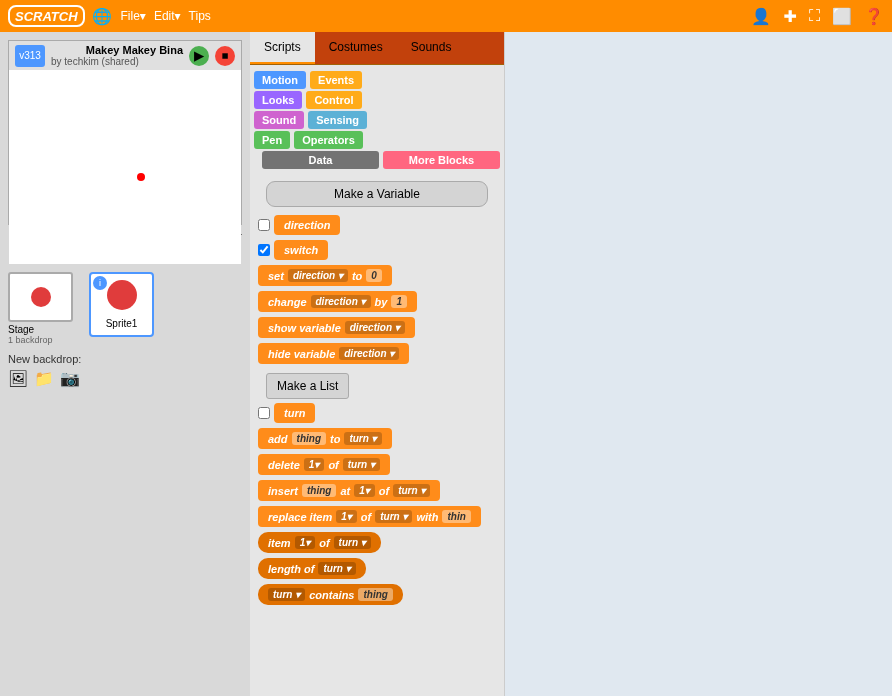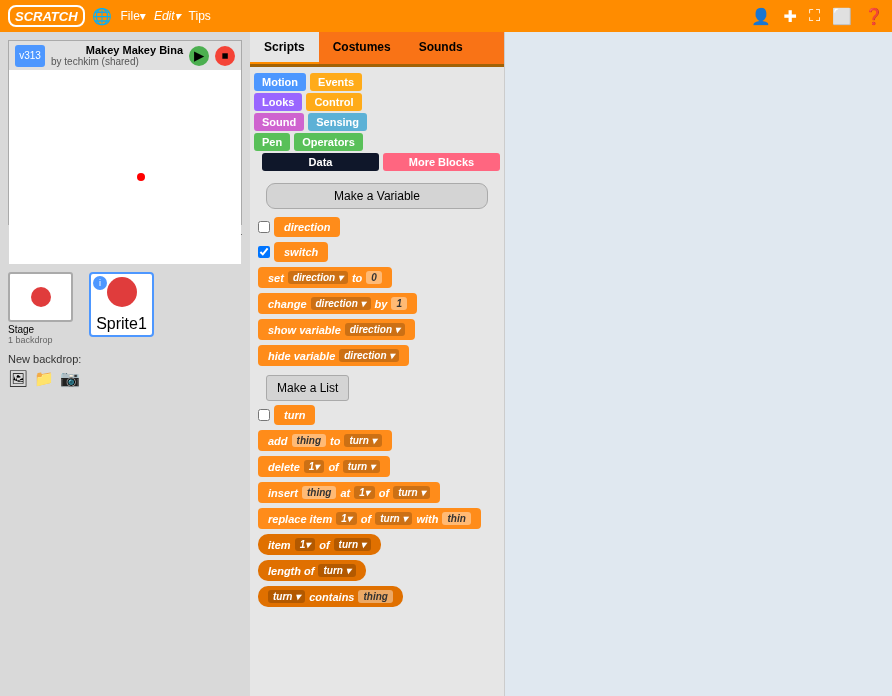"Edit▾" span { font-style: italic -> none }
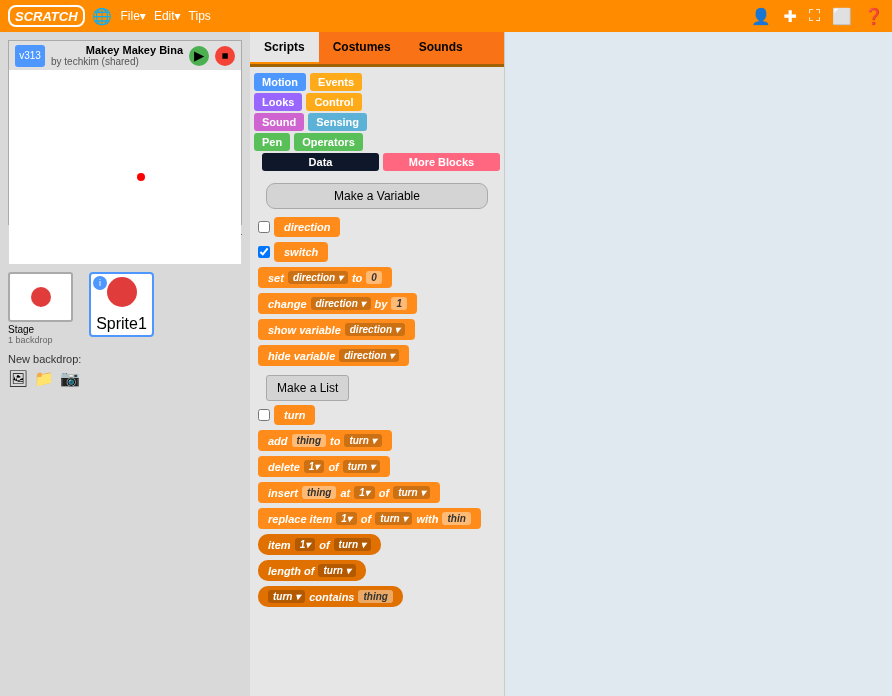"Scripts" #scripts-tabs { background: #f97316 -> #c2410c; border-bottom: 3px solid #a16207 -> 1px solid #a16207; font-weight: bold -> none }
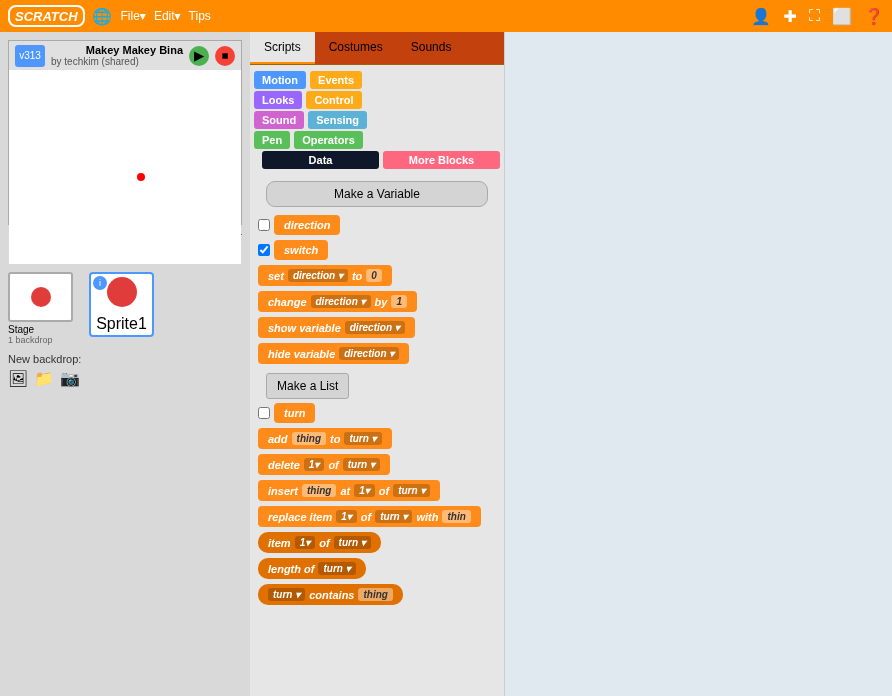"Data" .cat-data { background: #0f172a -> #737373 }
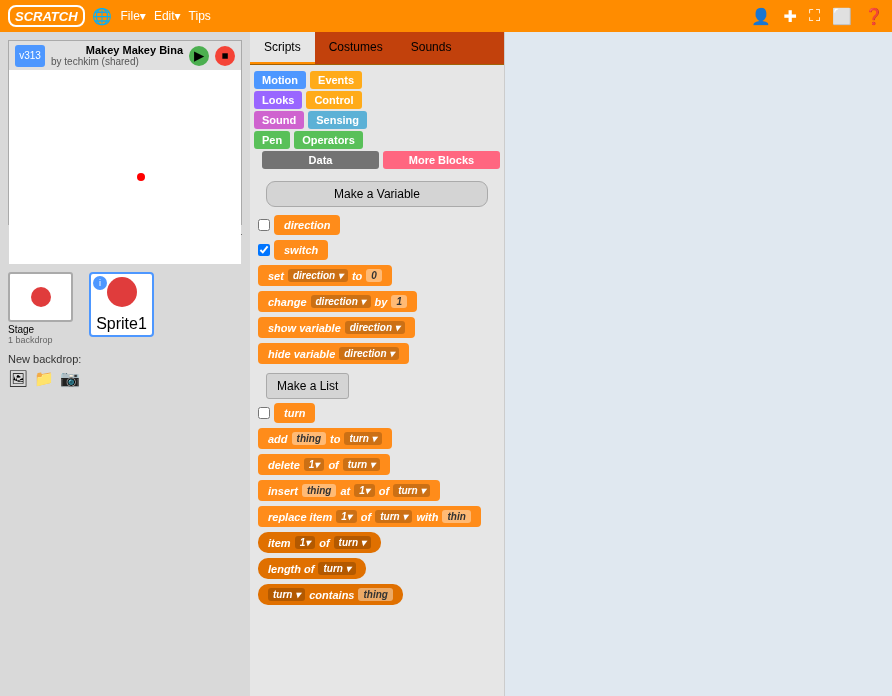"Sprite1" .sprite-label { font-size: 16px -> 10px }
